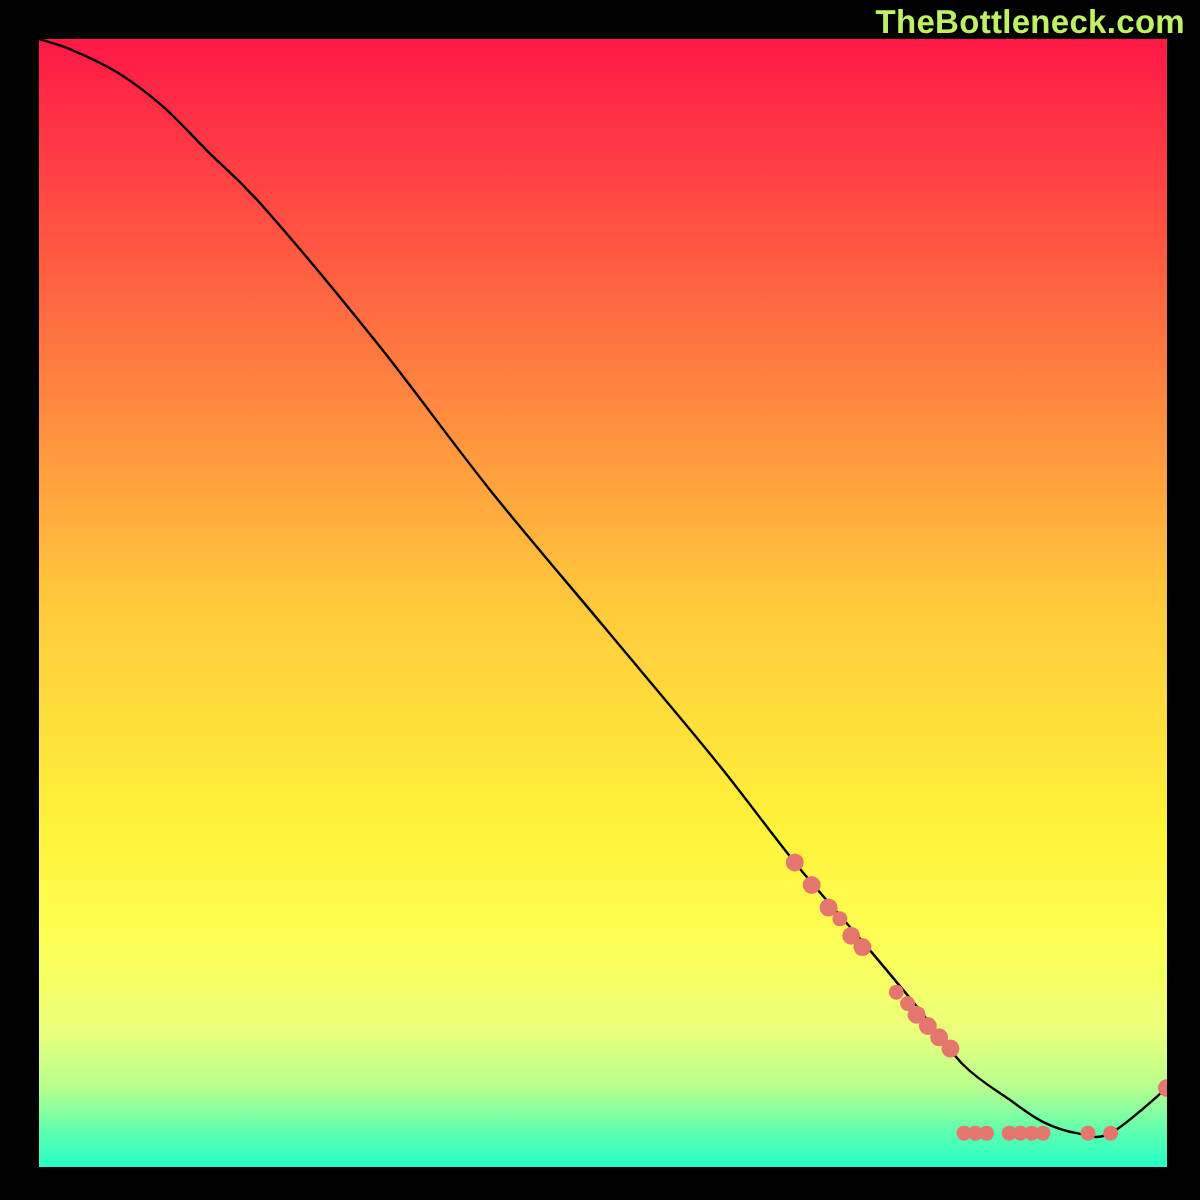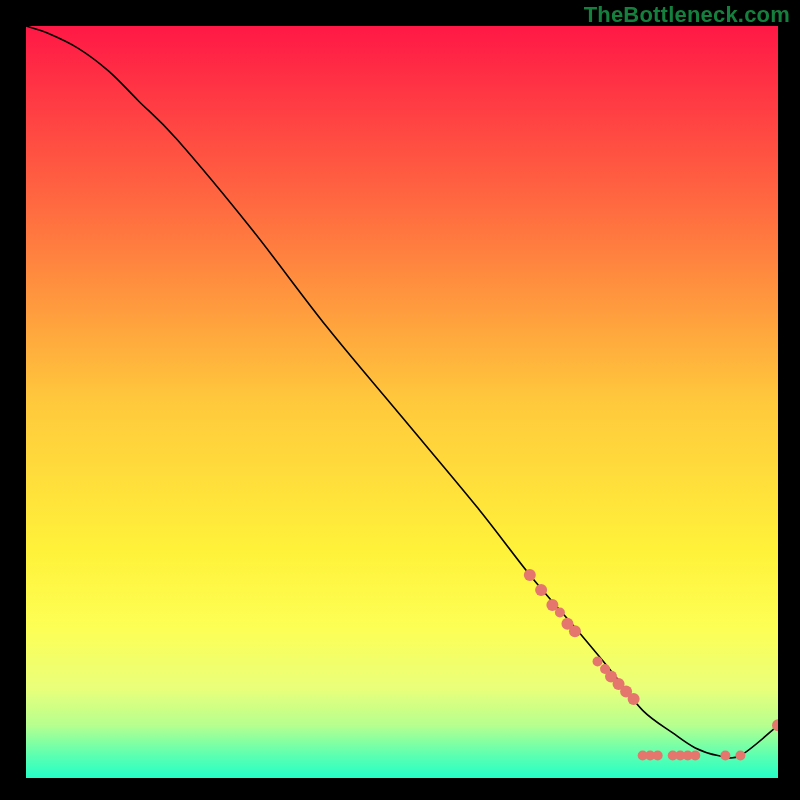"TheBottleneck.com" .watermark { color: #15803d -> #bef264 }
